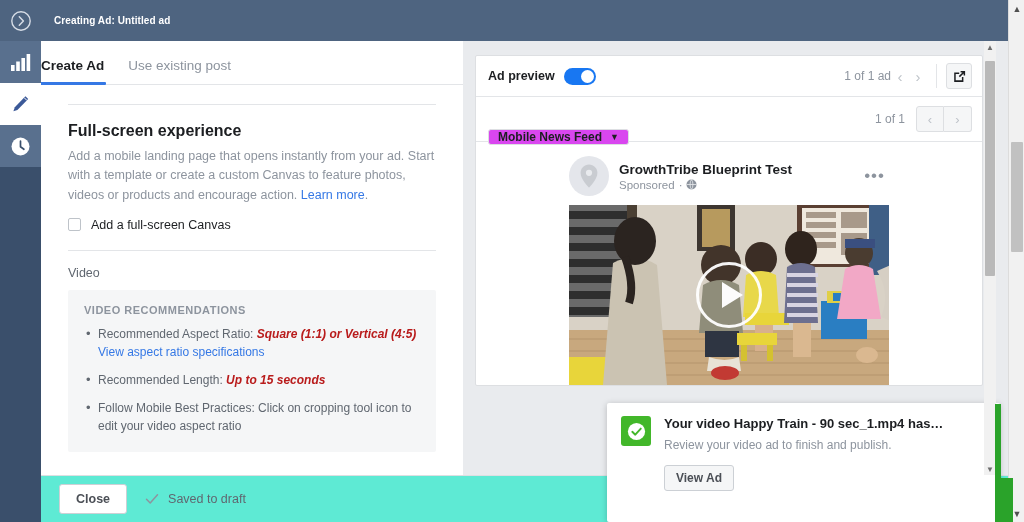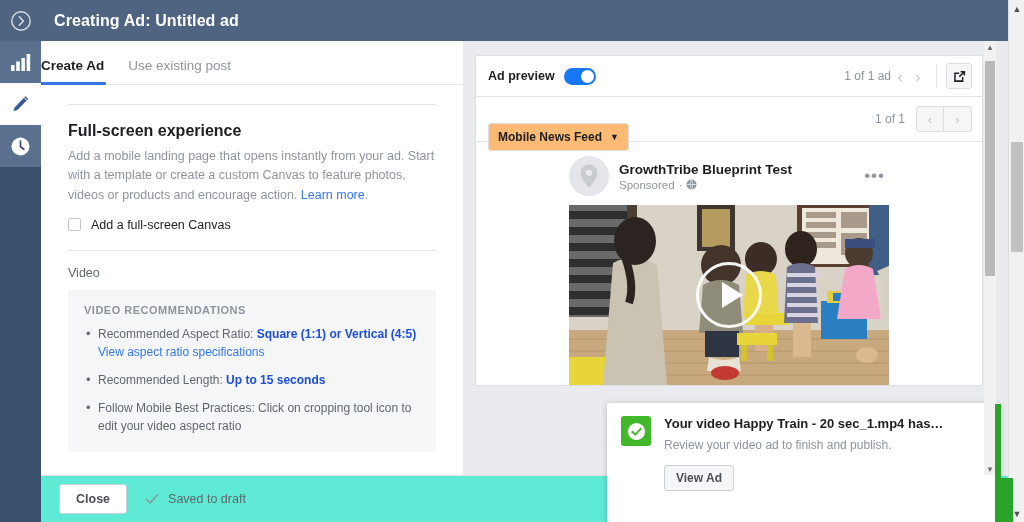"Creating Ad: Untitled ad" .topbar-title { font-size: 16px -> 10px }
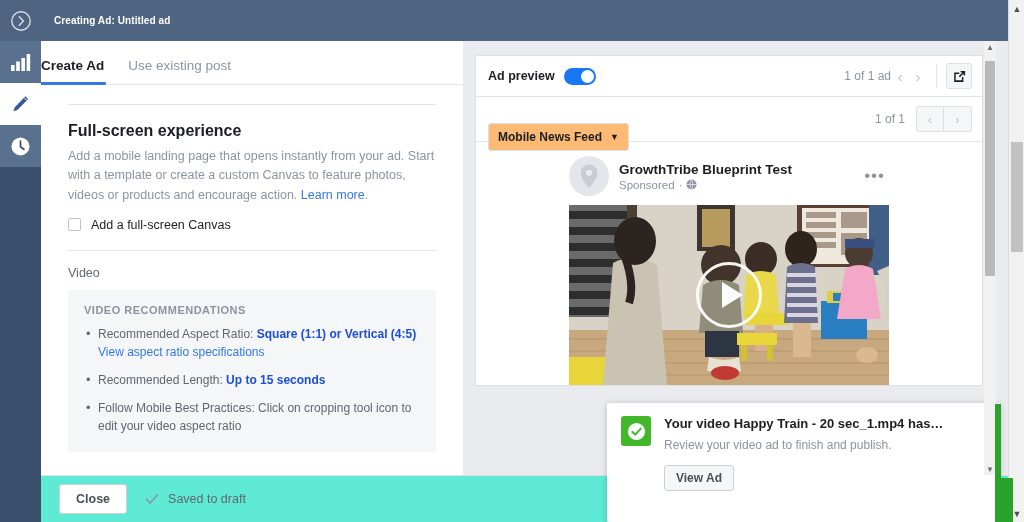"Mobile News Feed" .placement-btn { background: #fdba74 -> #d946ef; height: 28px -> 16px }
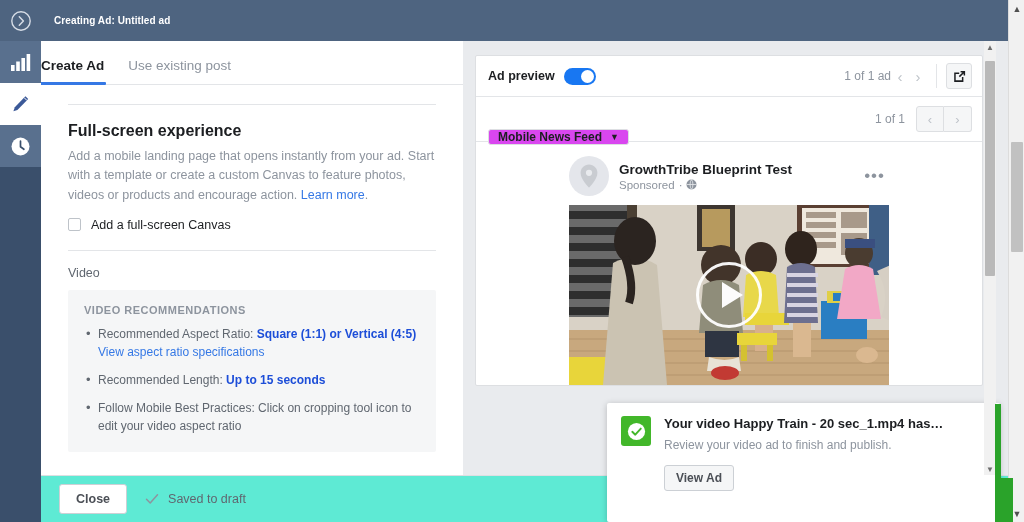"Square (1:1) or Vertical (4:5)" .recs b { color: #1d4ed8 -> #b91c1c; font-style: none -> italic }
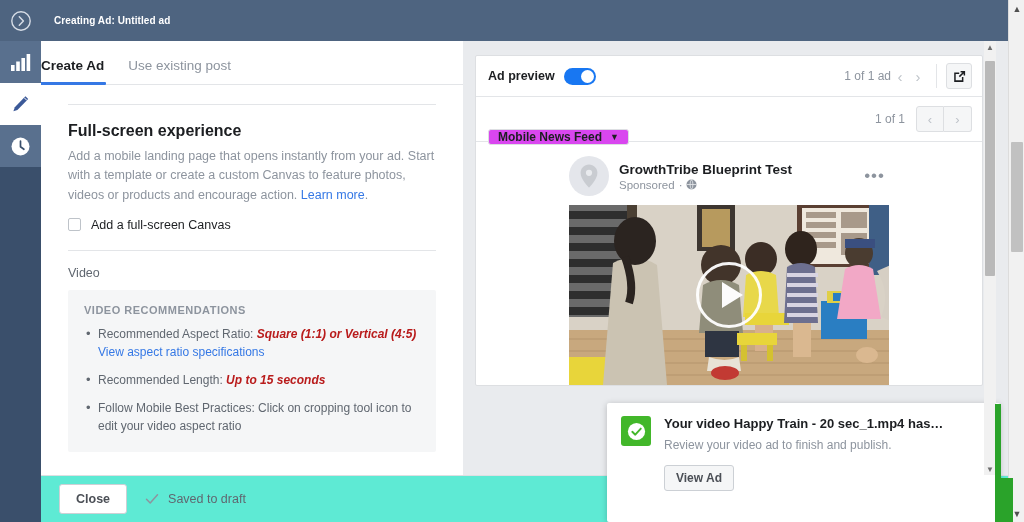"Your video Happy Train -" div.toast-title { text: 20 -> 90 }
